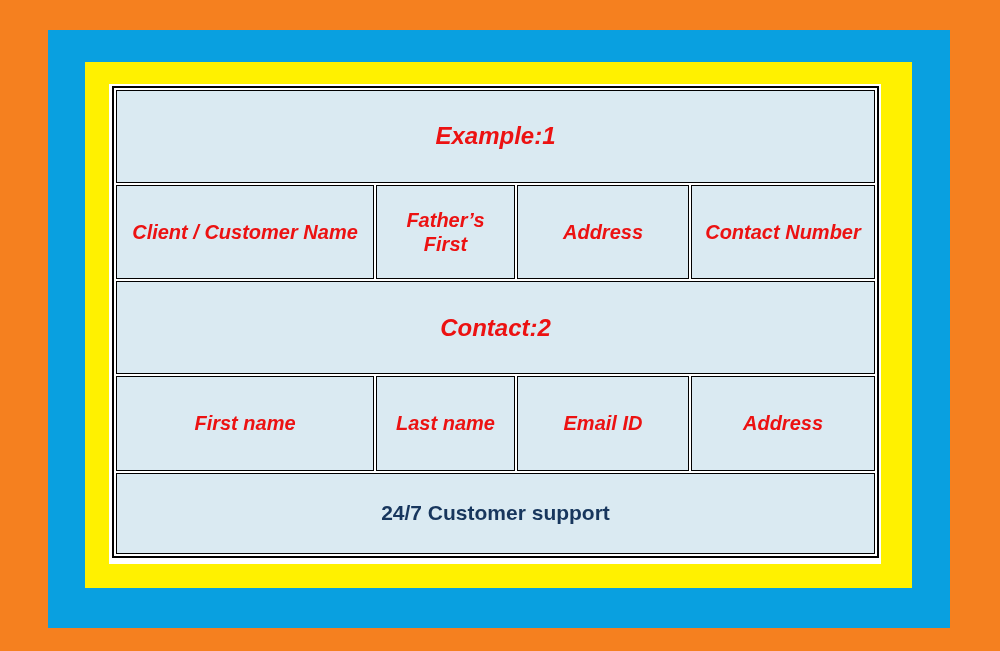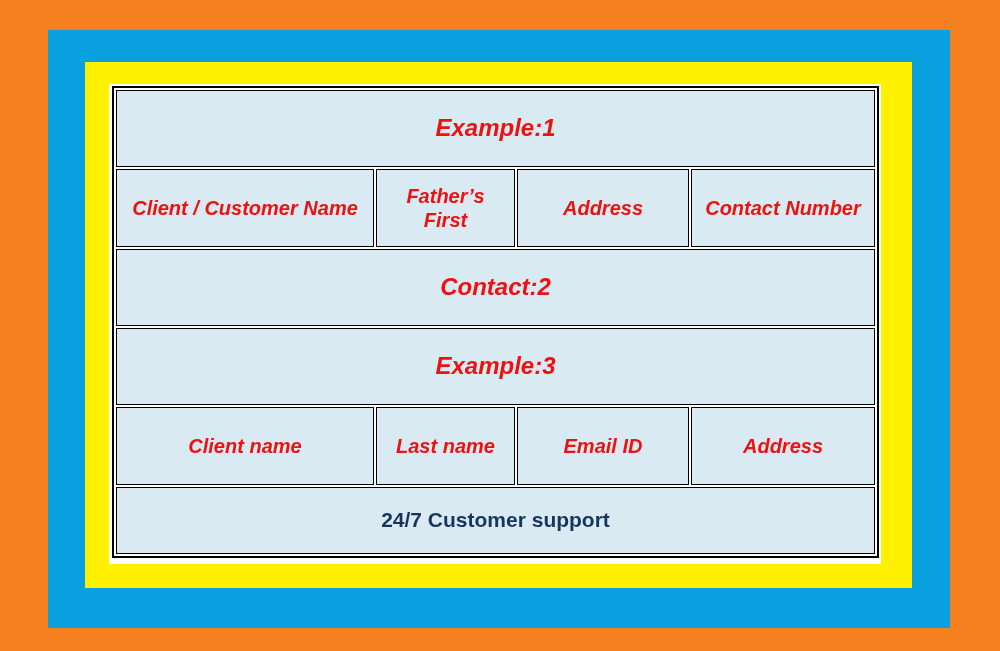"Example:3" tr.title-row { html: <tr> <td>Example:3</td> </tr> -> none }
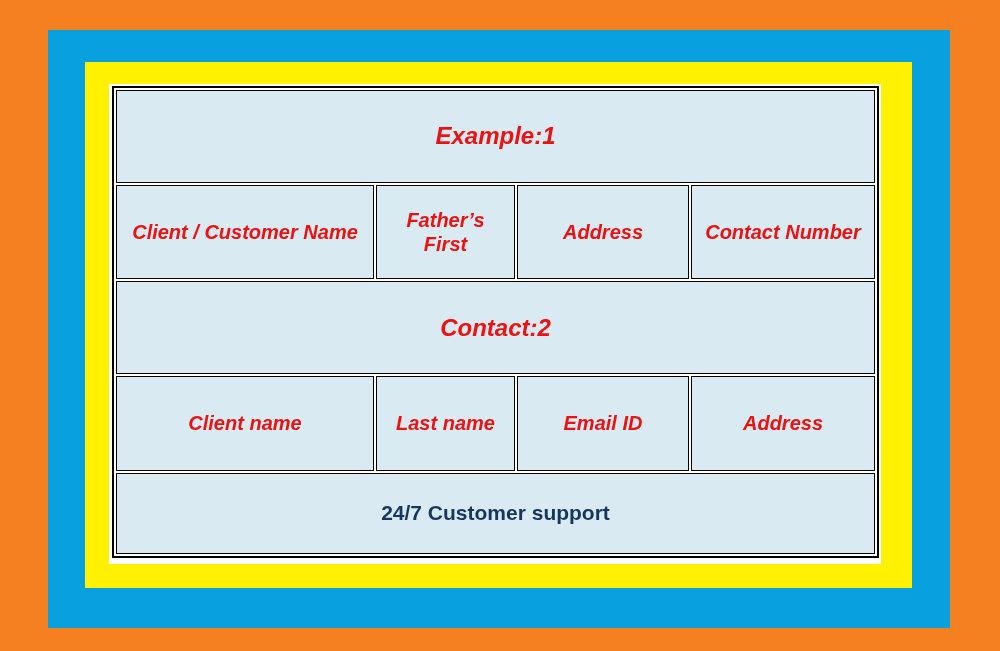"Client name" td.header-cell { text: Client -> First }
